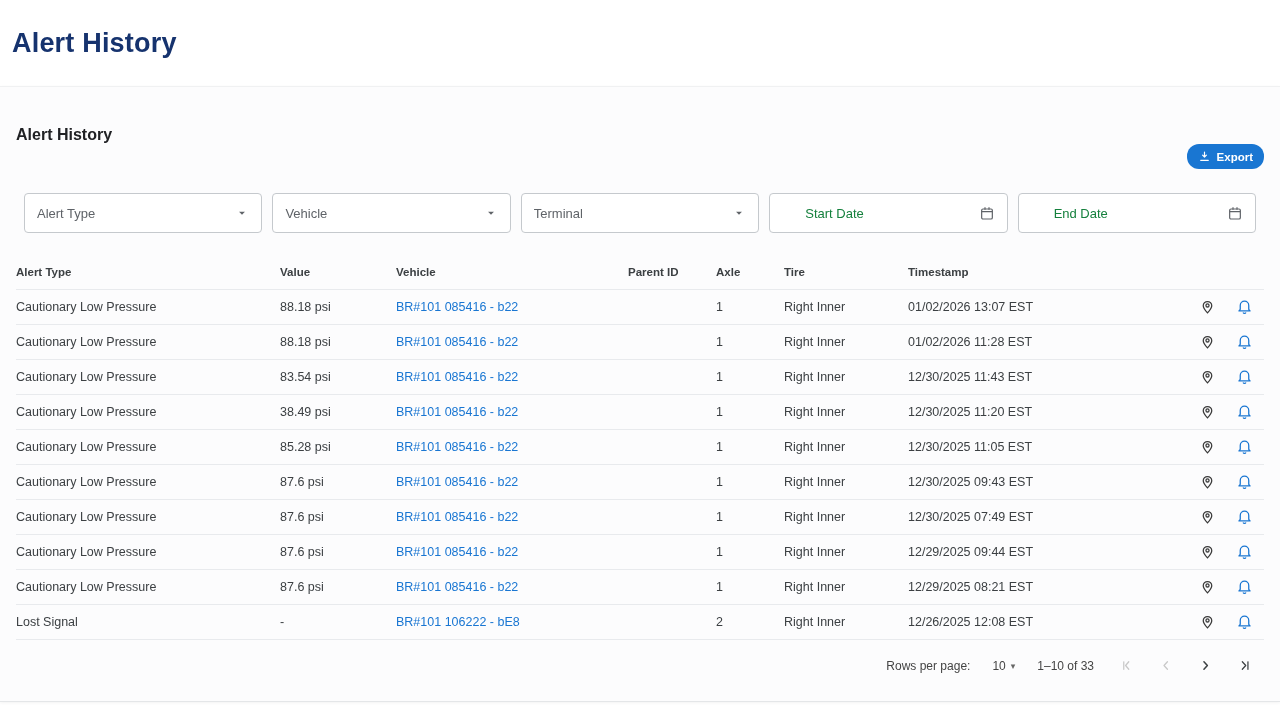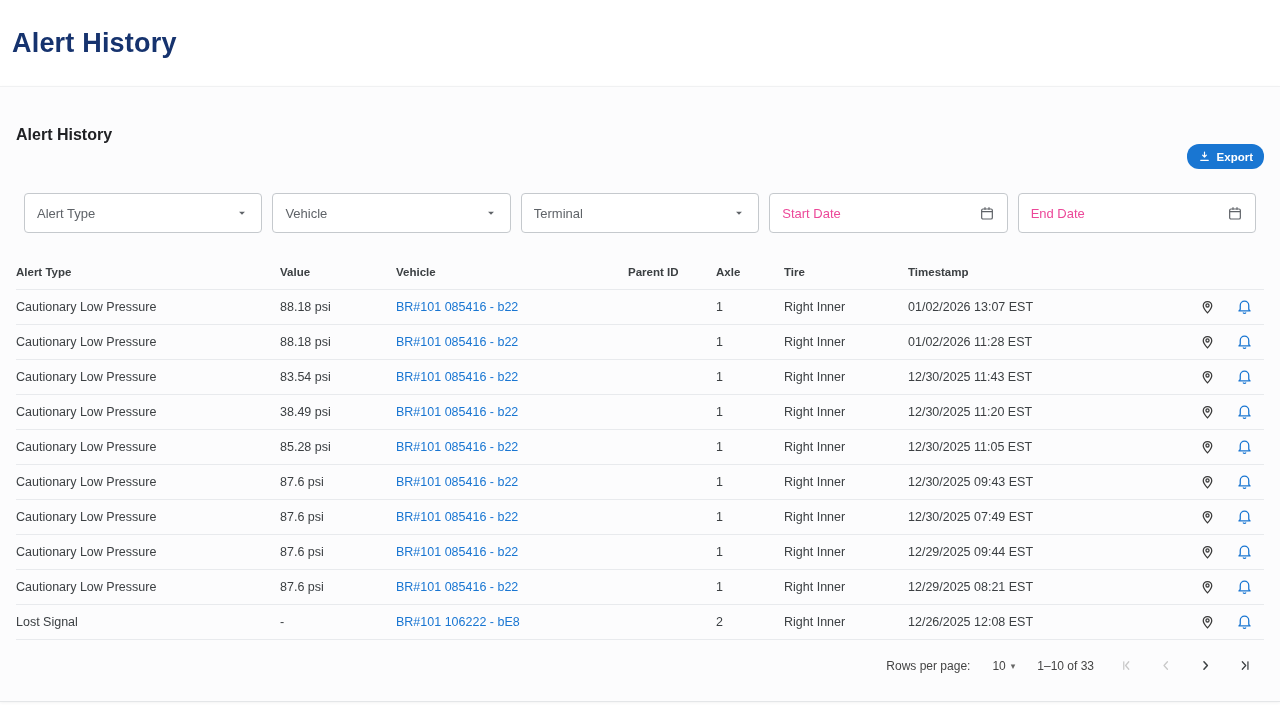"Start Date" .filter-text.placeholder { color: #ec4899 -> #15803d; margin-left: none -> 23px }
